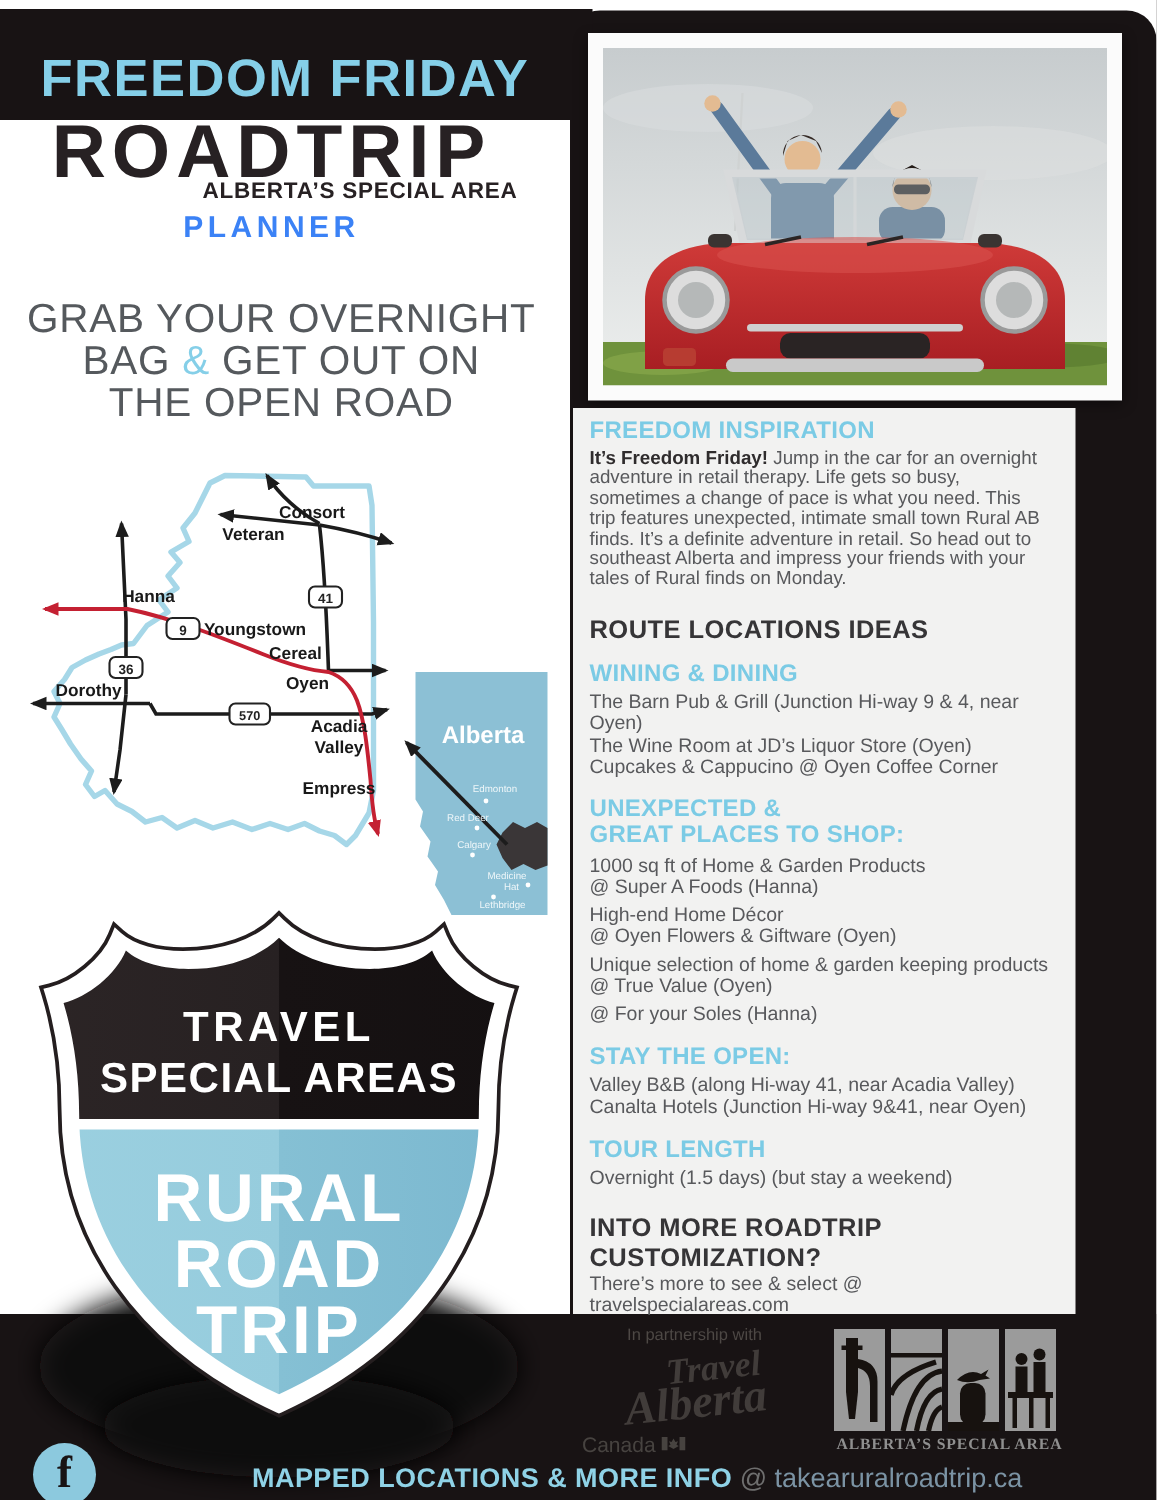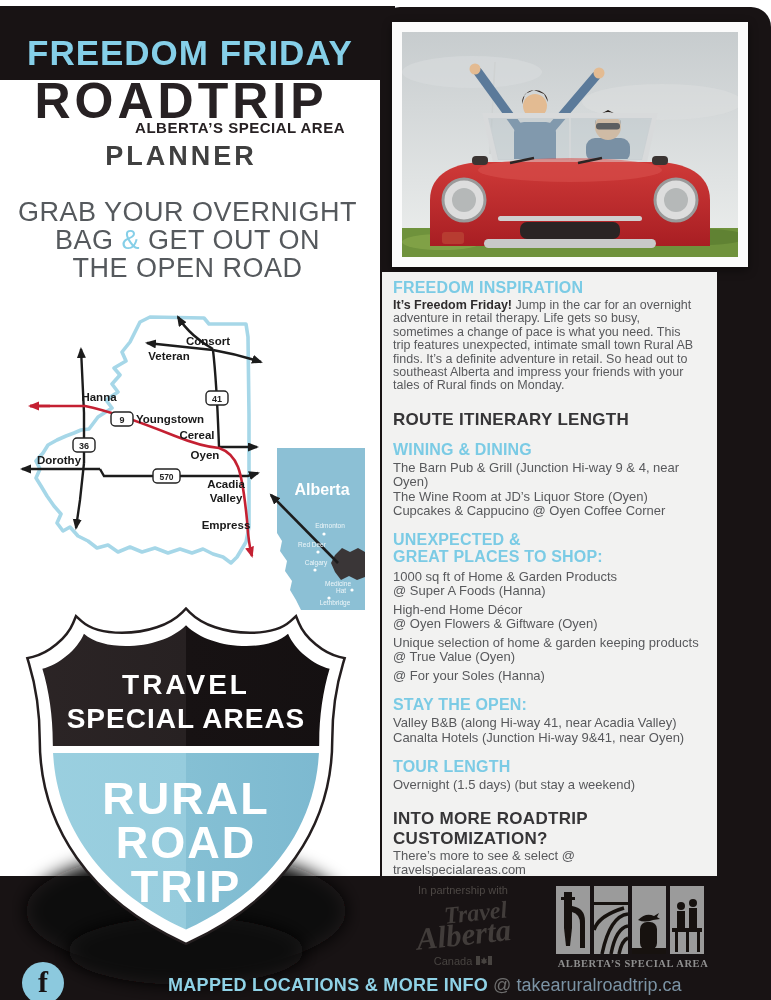"PLANNER" .planner { color: #404040 -> #3b82f6; font-size: 27px -> 20px }
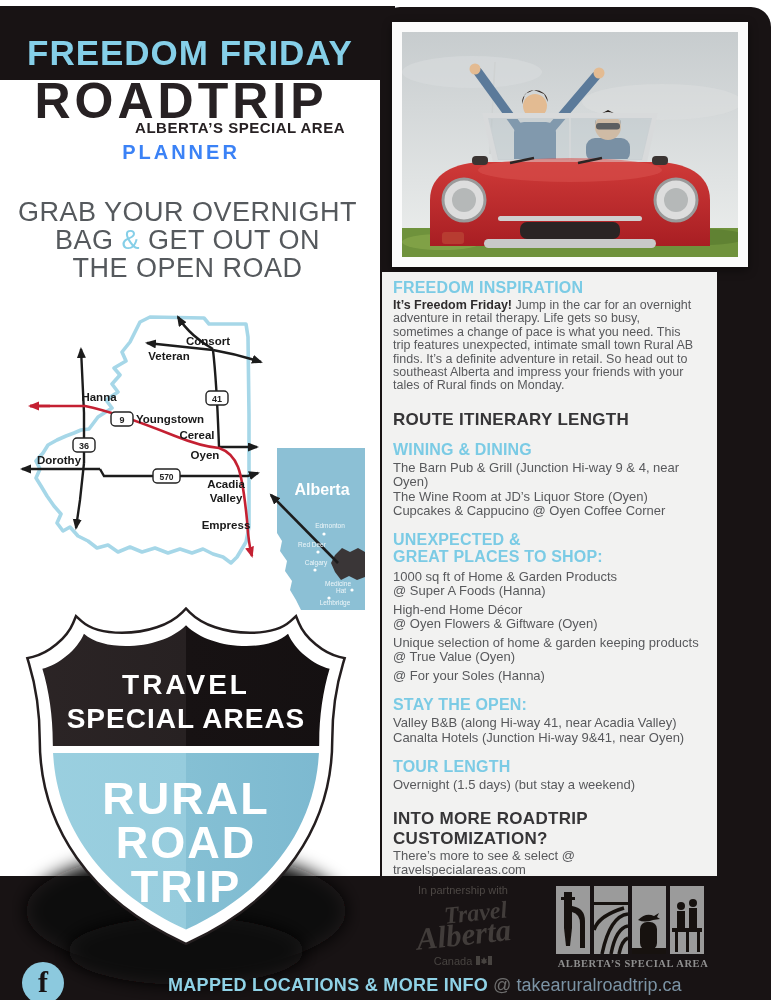"ROUTE ITINERARY LENGTH" h2.h-dark { text: ITINERARY LENGTH -> LOCATIONS IDEAS }
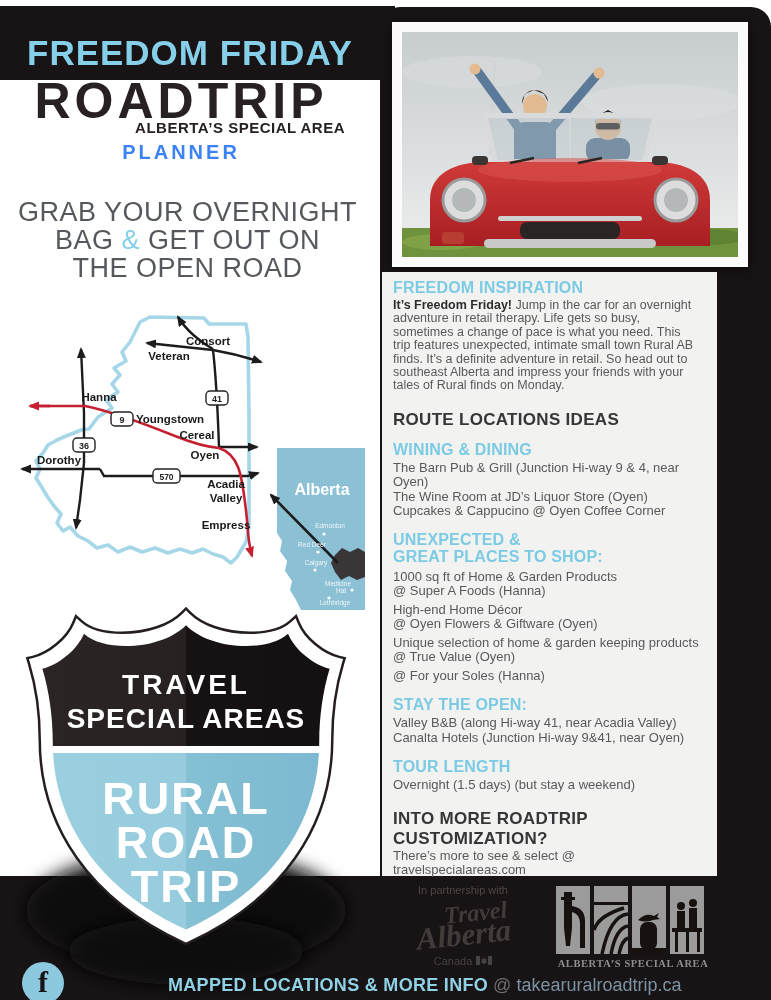"Canada" .canada-row { font-size: 11px -> 14px; justify-content: center -> none }
